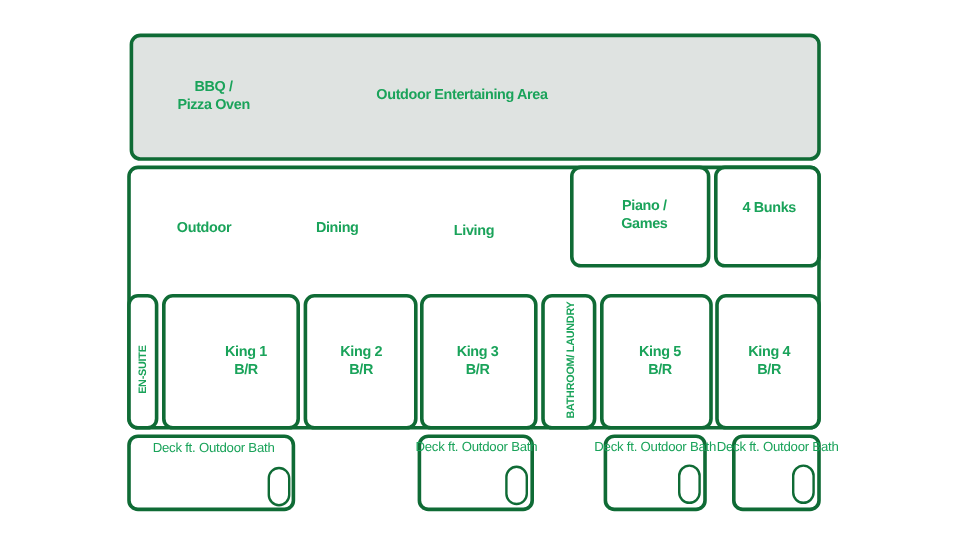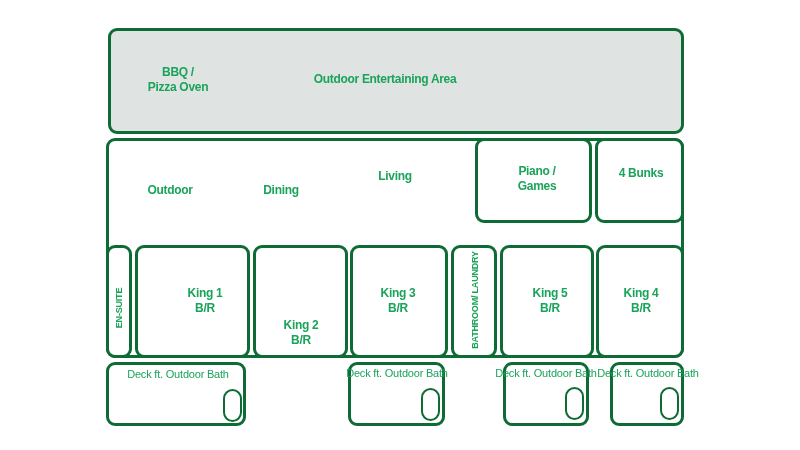"Living" div.lbl { top: 176px -> 192px }
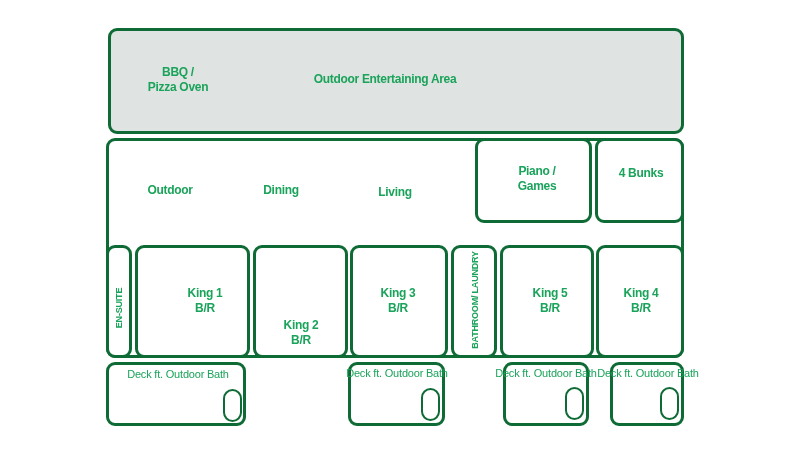"King 2" div.lbl { margin-top: 32px -> none }
